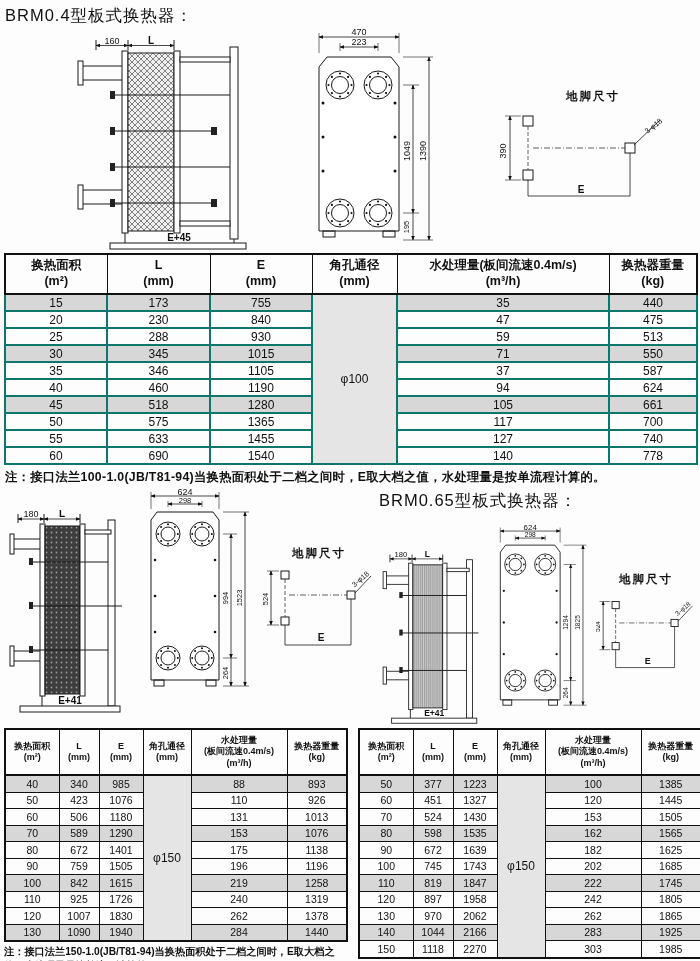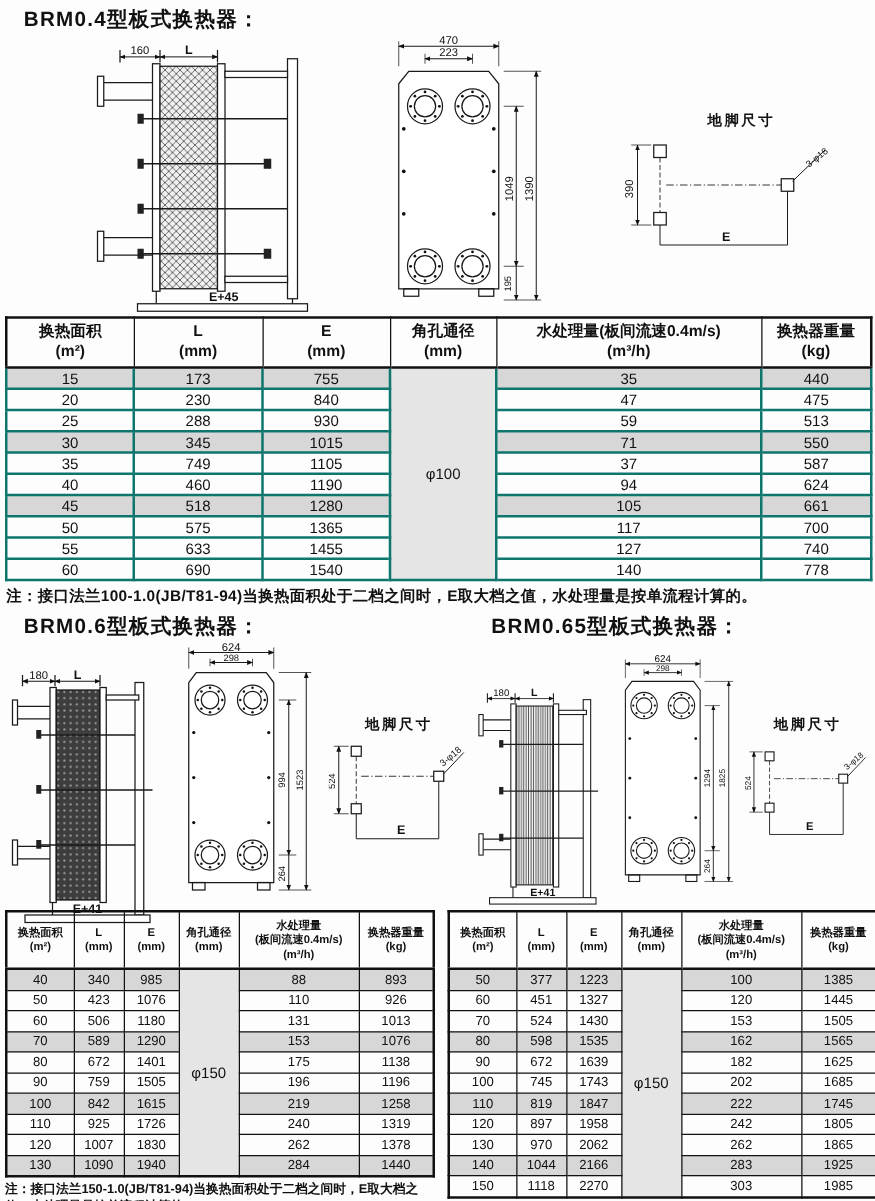"BRM0.4型板式换热器：" .sec-title { font-weight: bold -> normal; margin: 2px 0 0 15px -> 2px 0 0 1px }
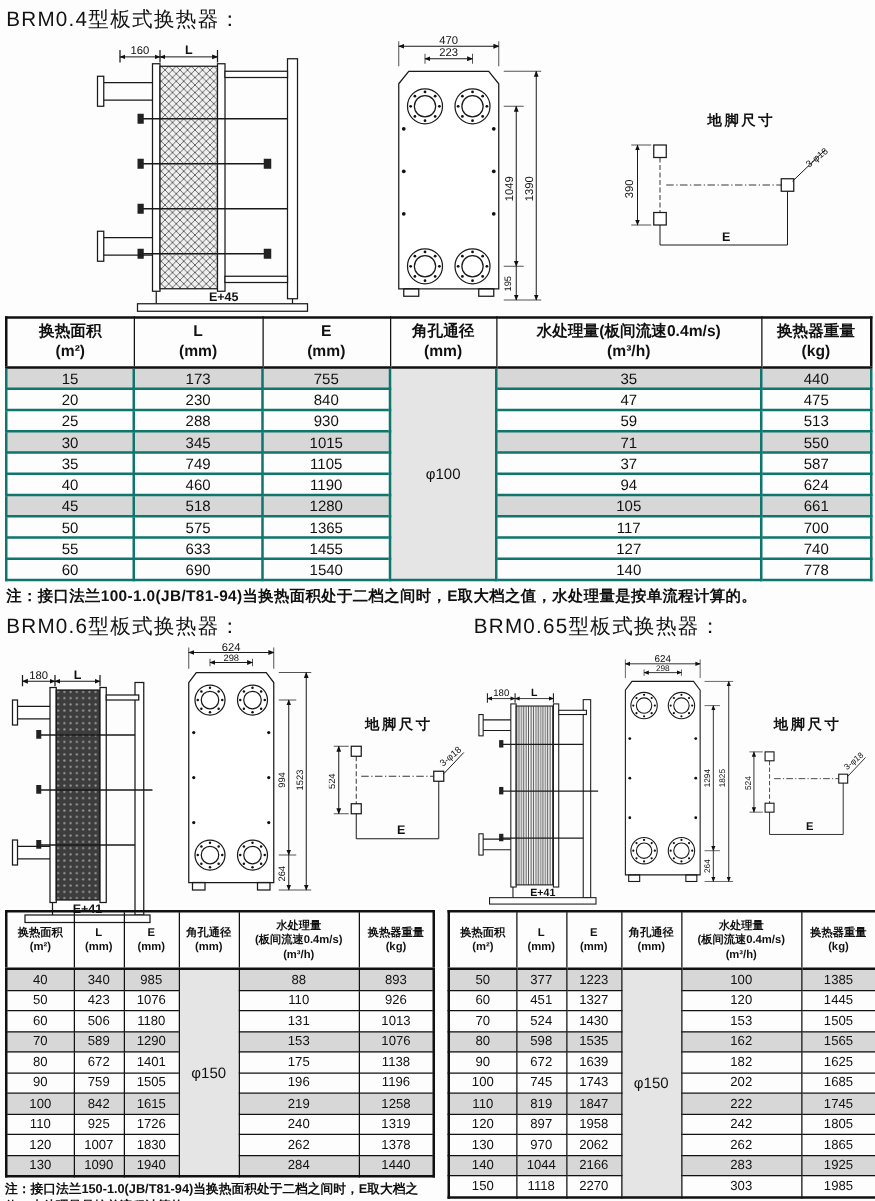"749" td { text: 749 -> 346 }
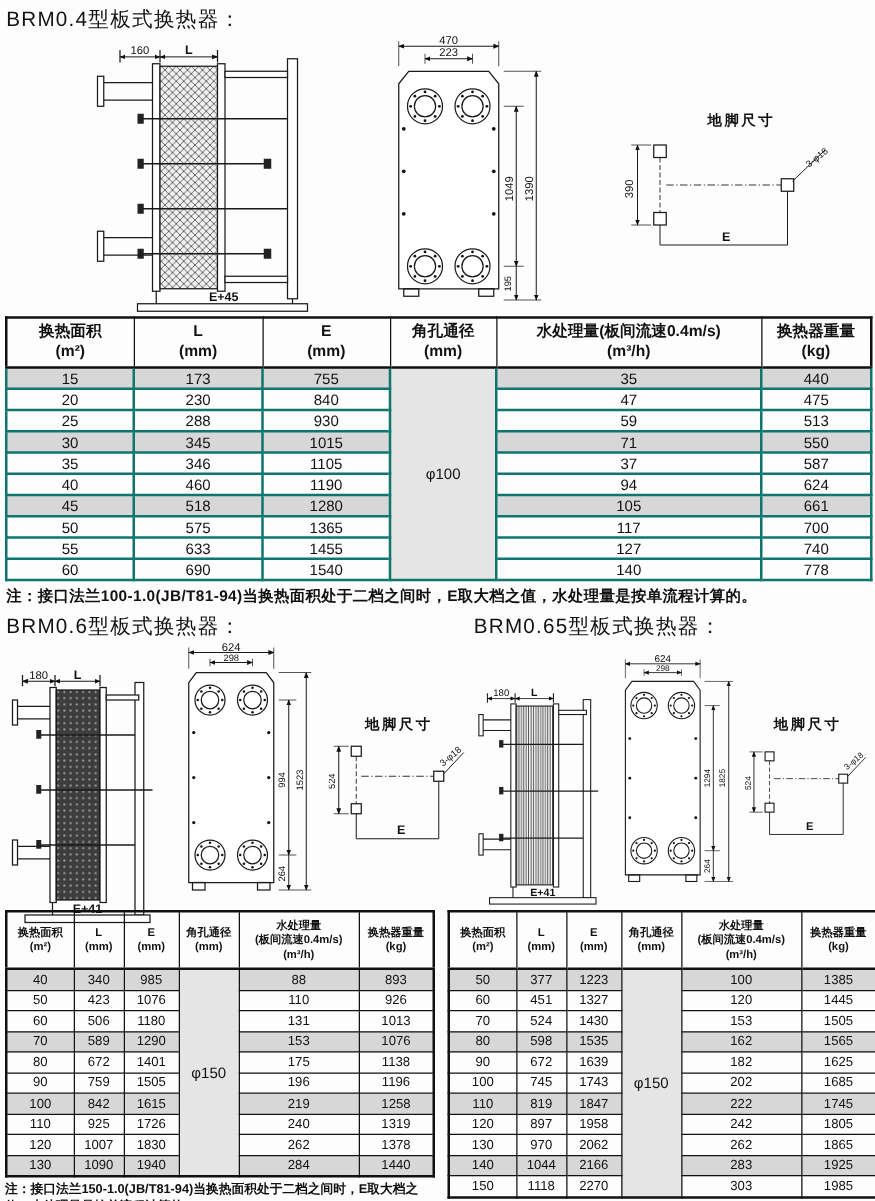"BRM0.6型板式换热器：" h2.sec-title { html: <h2>BRM0.6型板式换热器：</h2> -> none }
